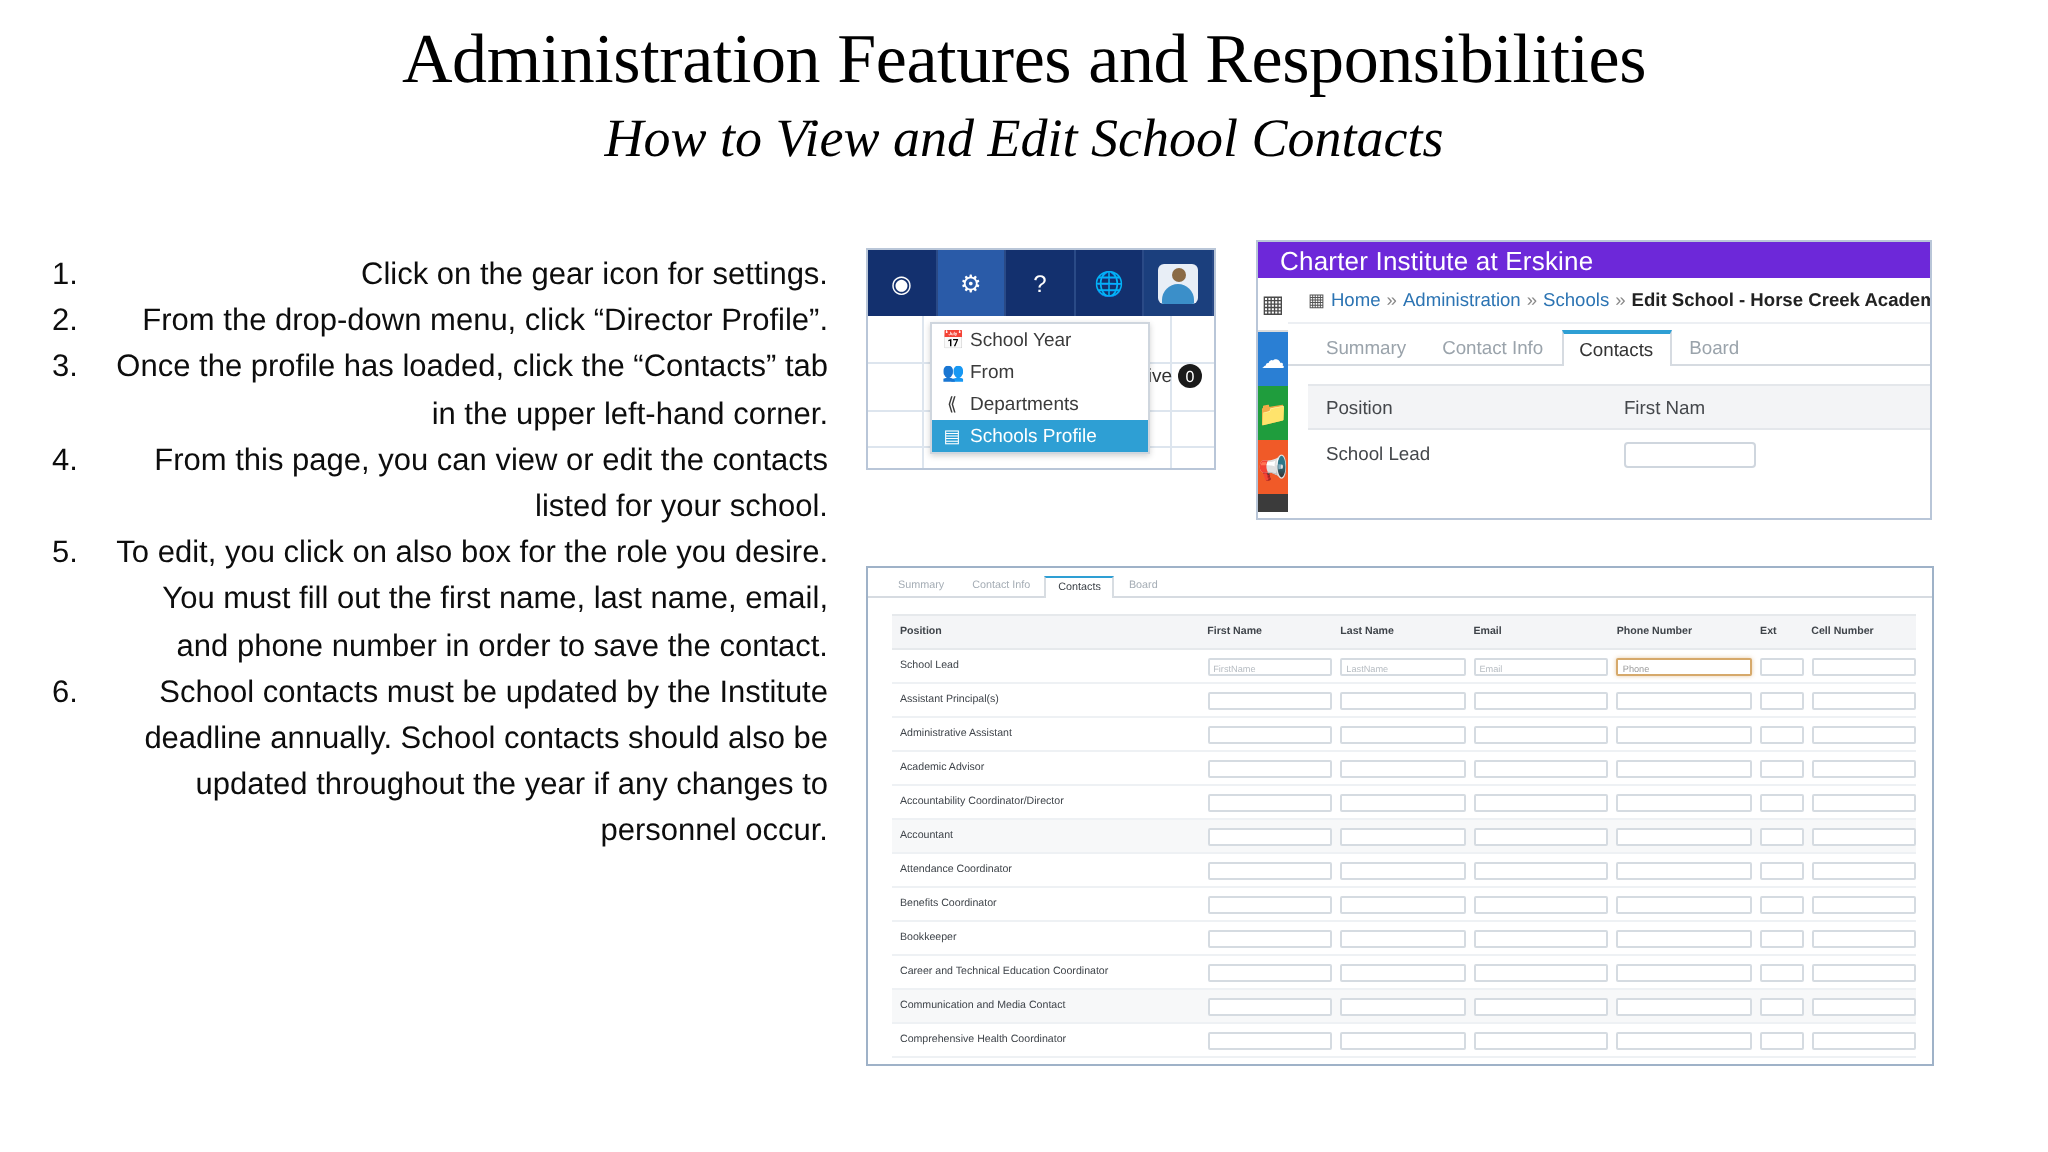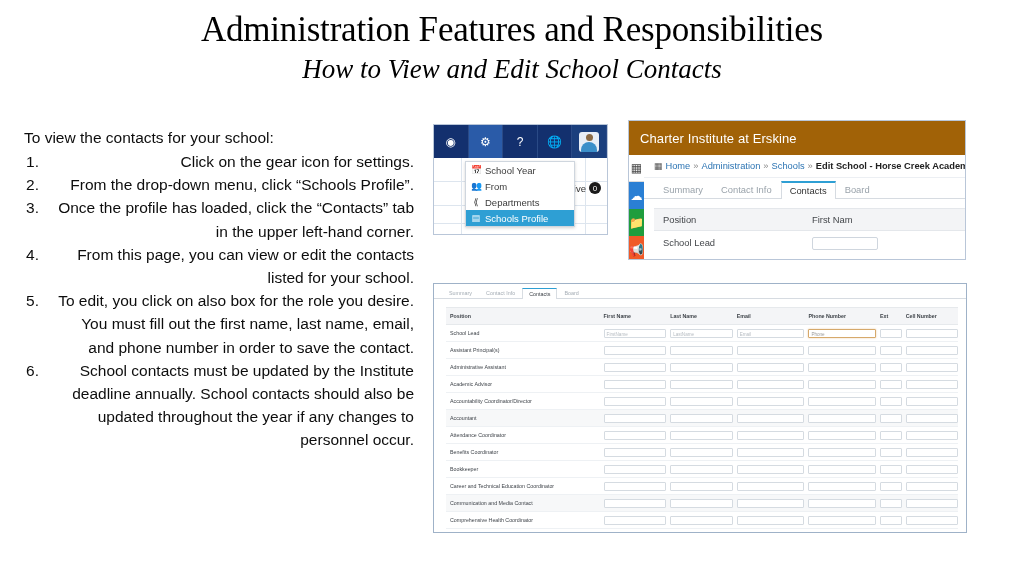"To view the contacts for" div.intro { html: <div>To view the contacts for your school:</div> -> none }
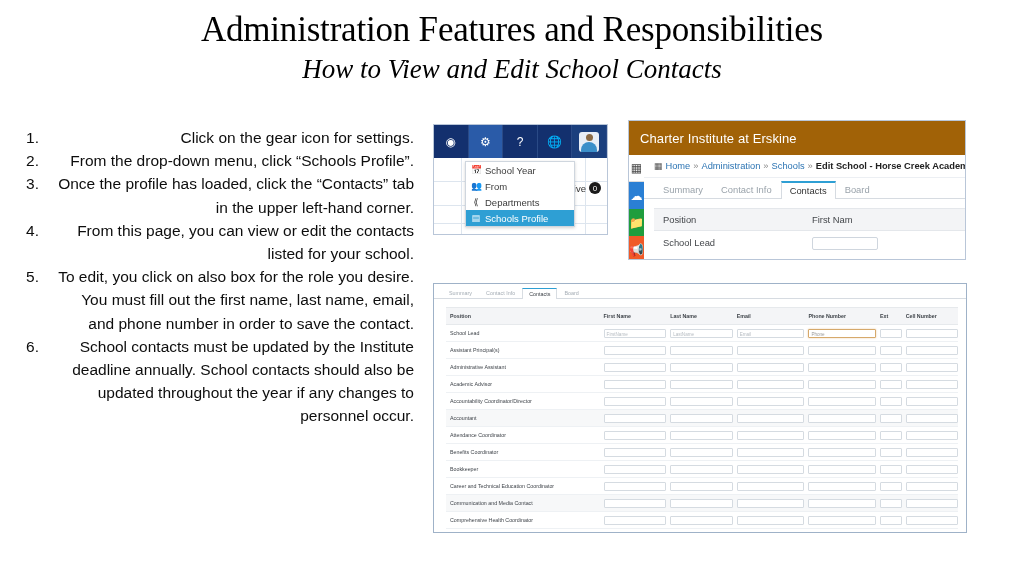"Charter Institute at Erskine" .ci-head { background: #a16207 -> #6d28d9; height: 34px -> 18px }
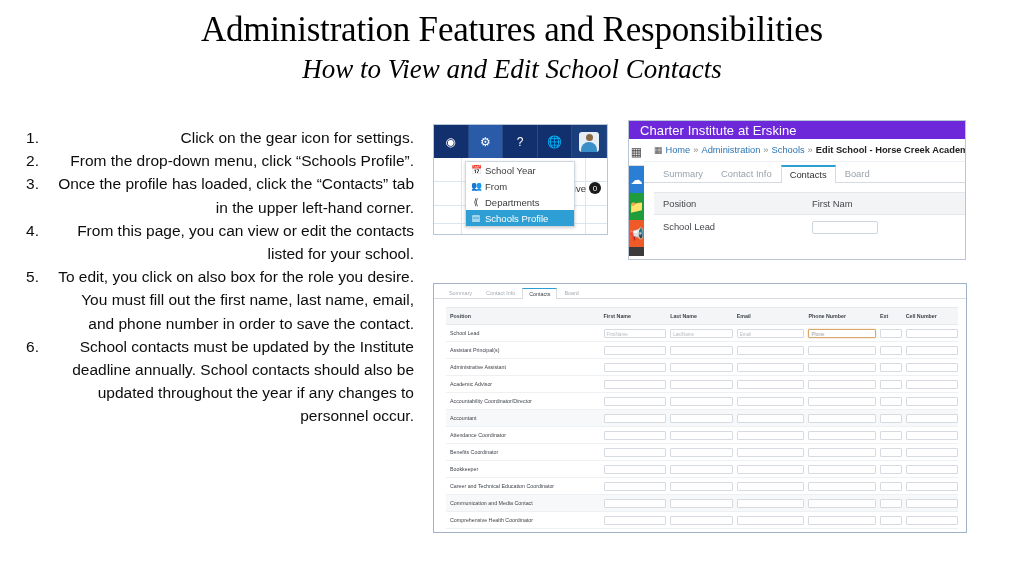"From the drop-down menu, click" li { text: Schools -> Director }
